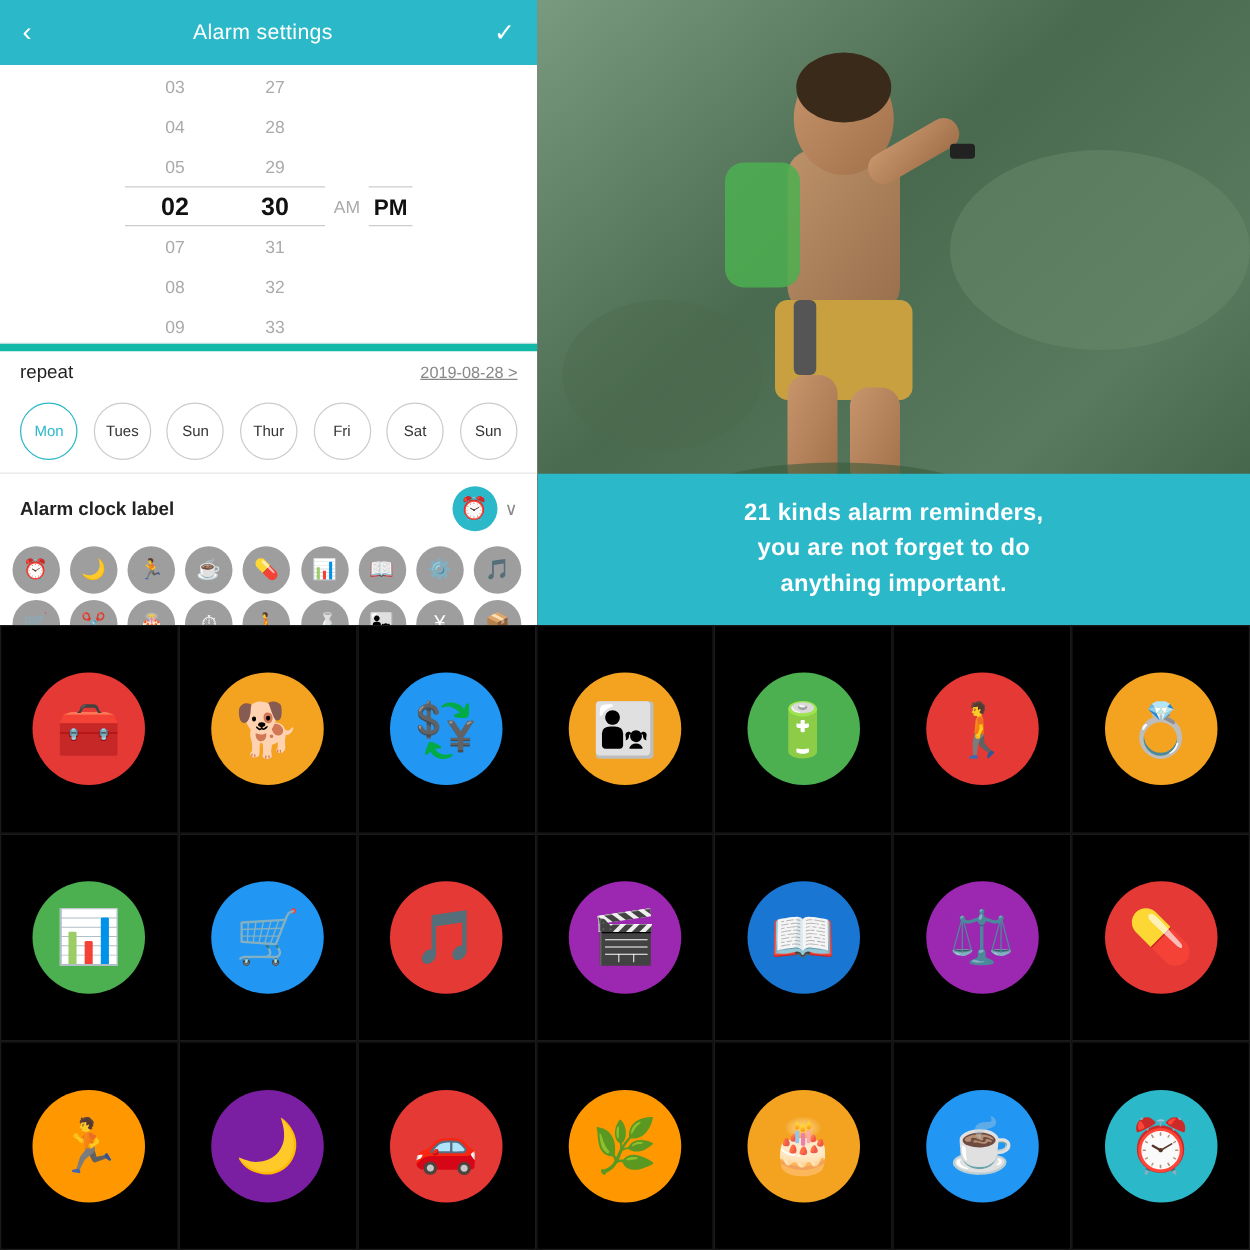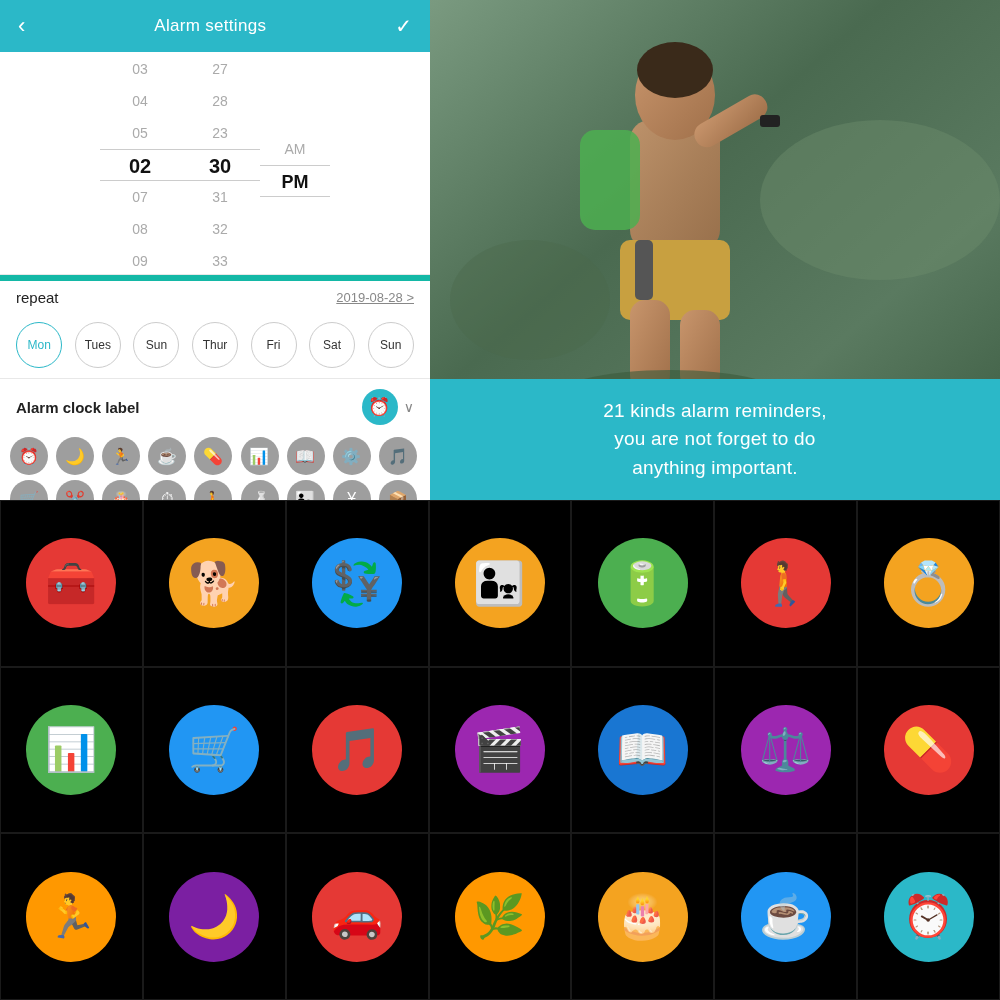"23" div.time-item { text: 23 -> 29 }
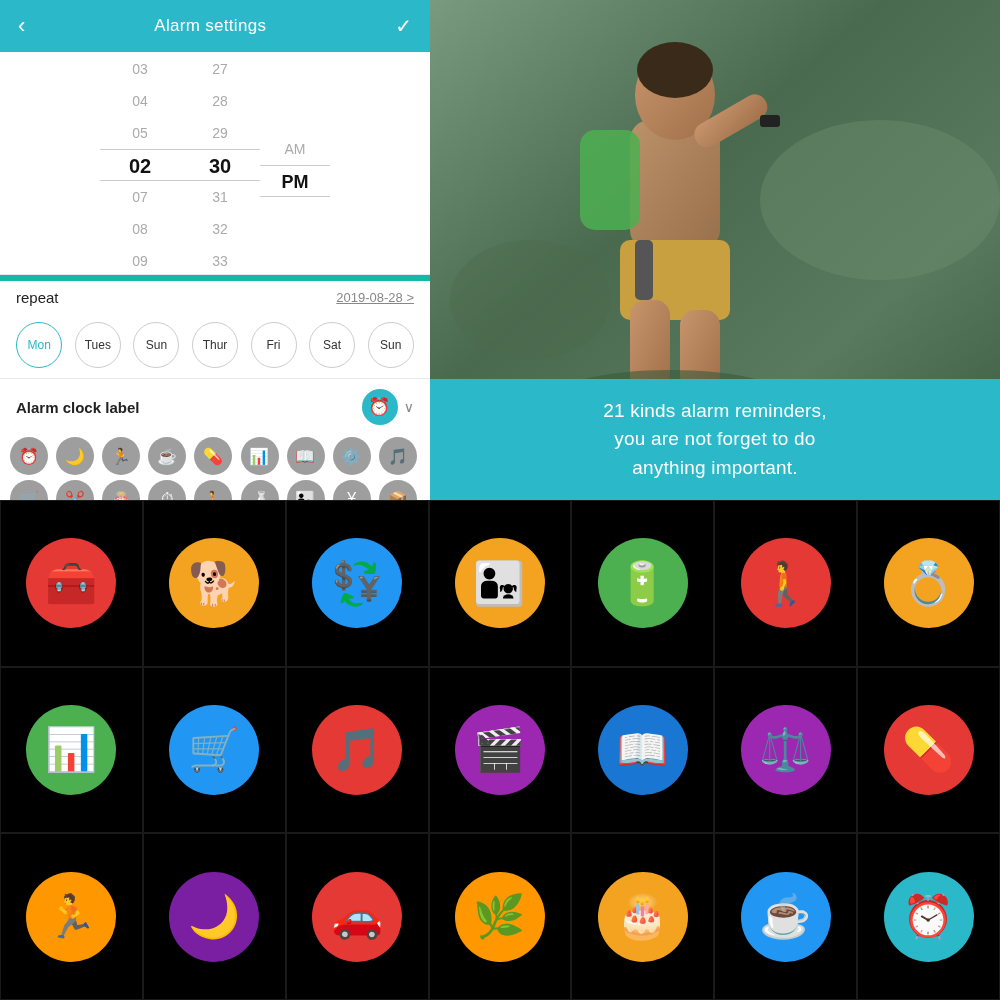"AM" .ampm-column { flex-direction: column -> row }
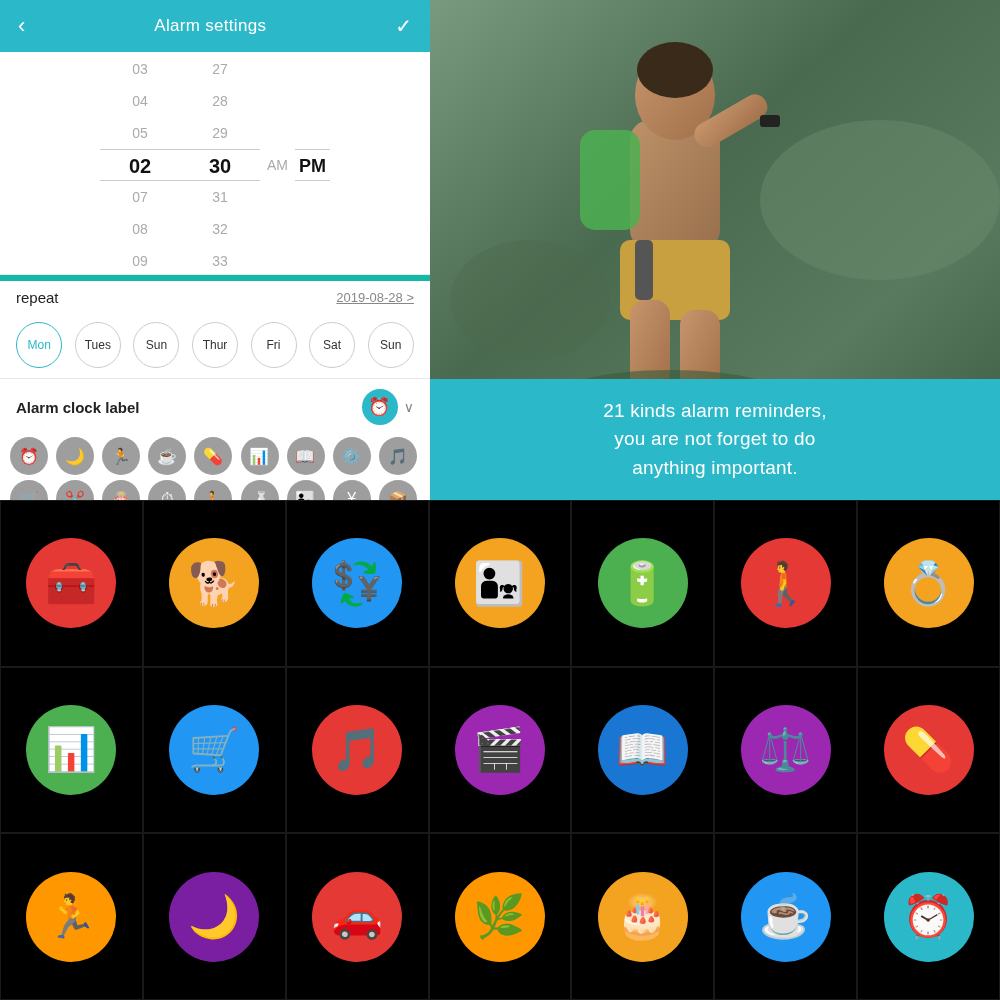"21 kinds alarm reminders," .cyan-text { font-weight: 400 -> 700 }
